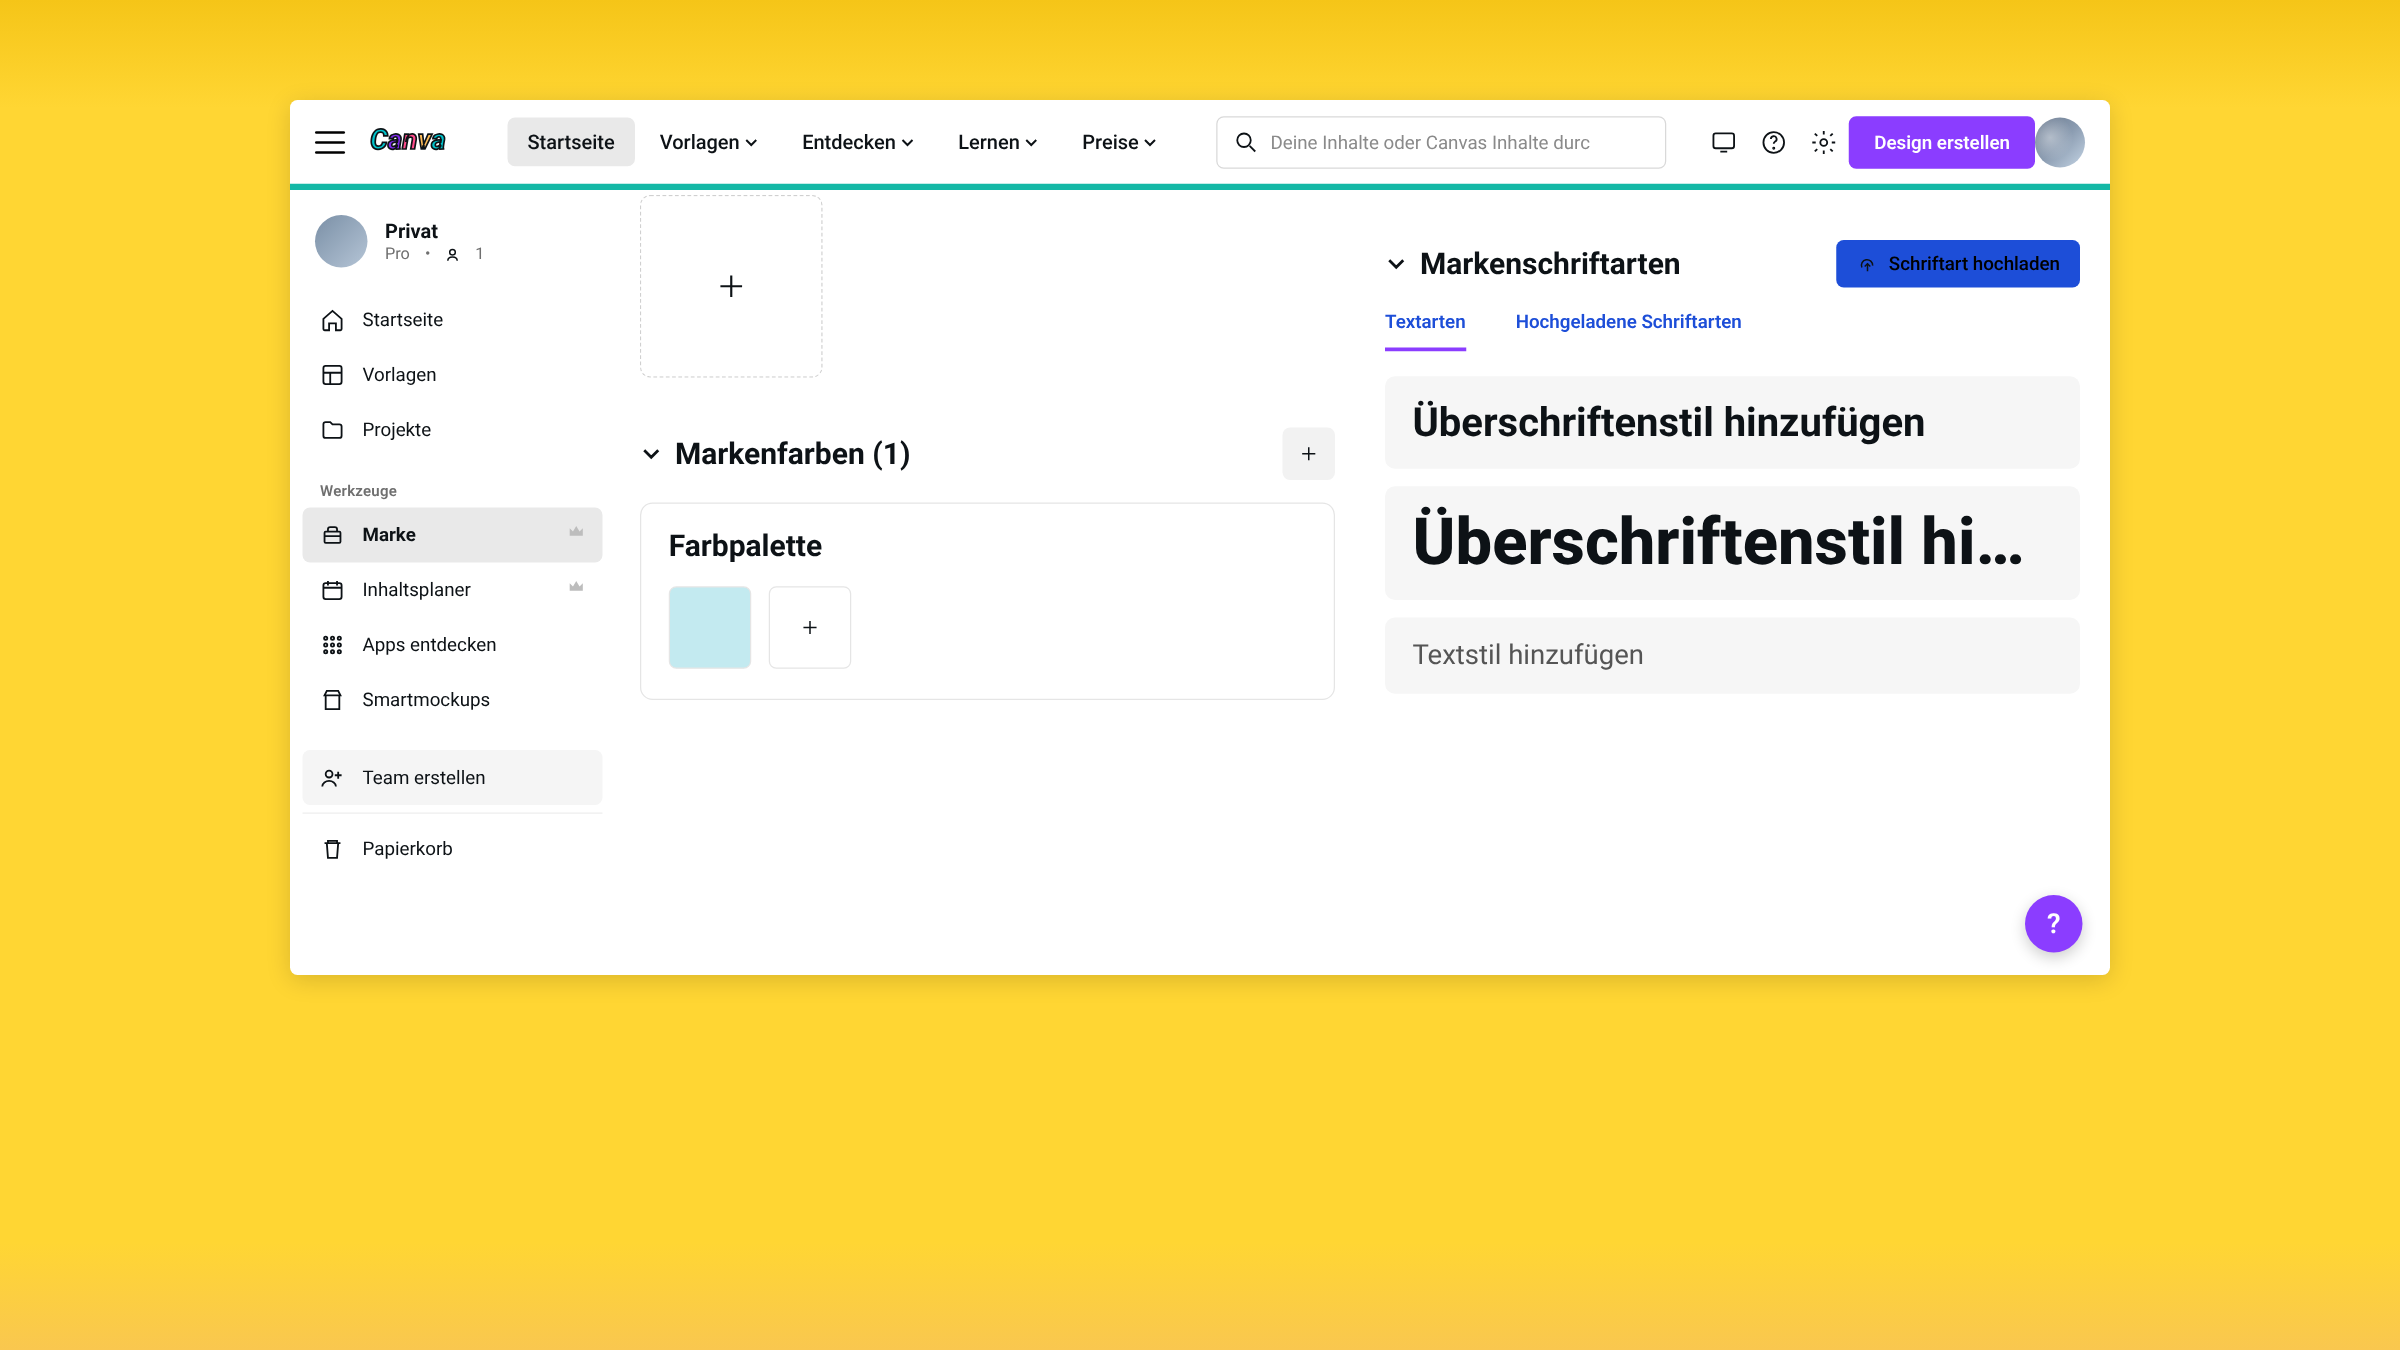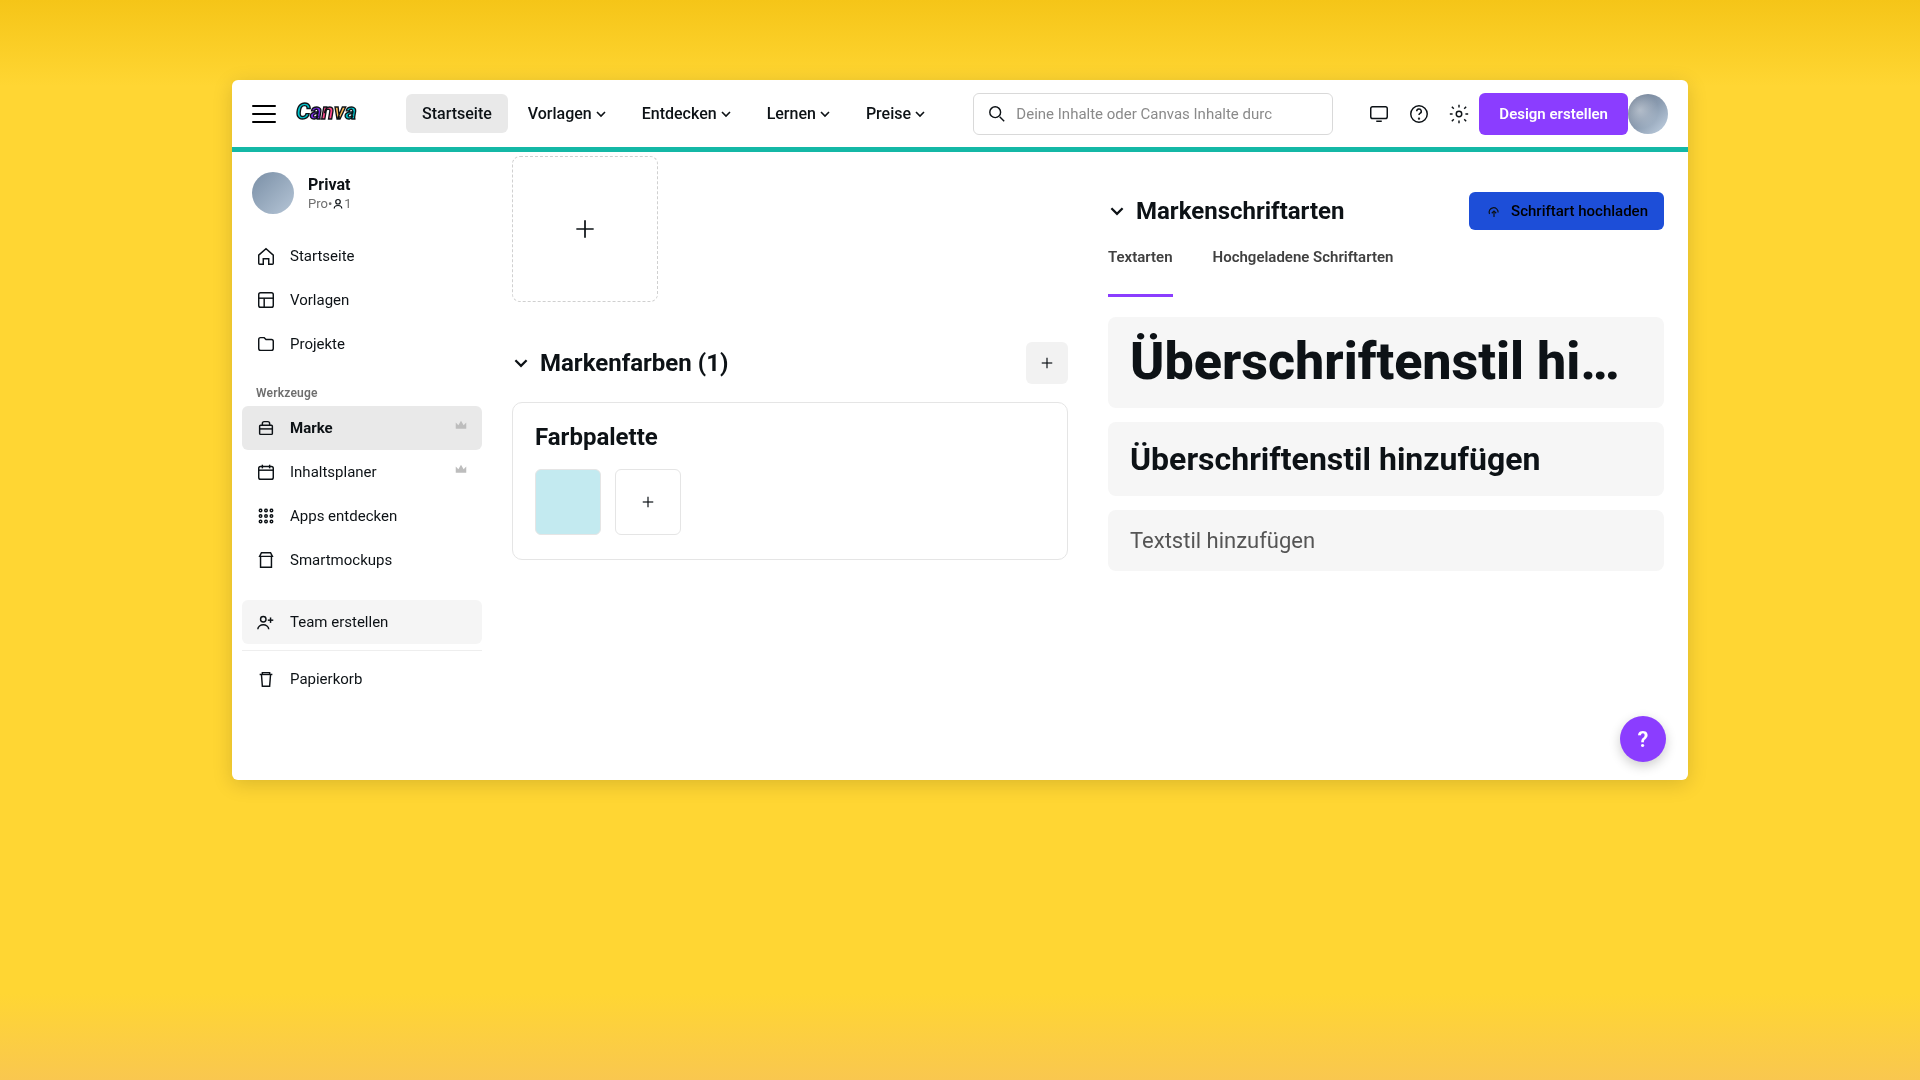"Pro" .team-meta { gap: 0 -> 12px }
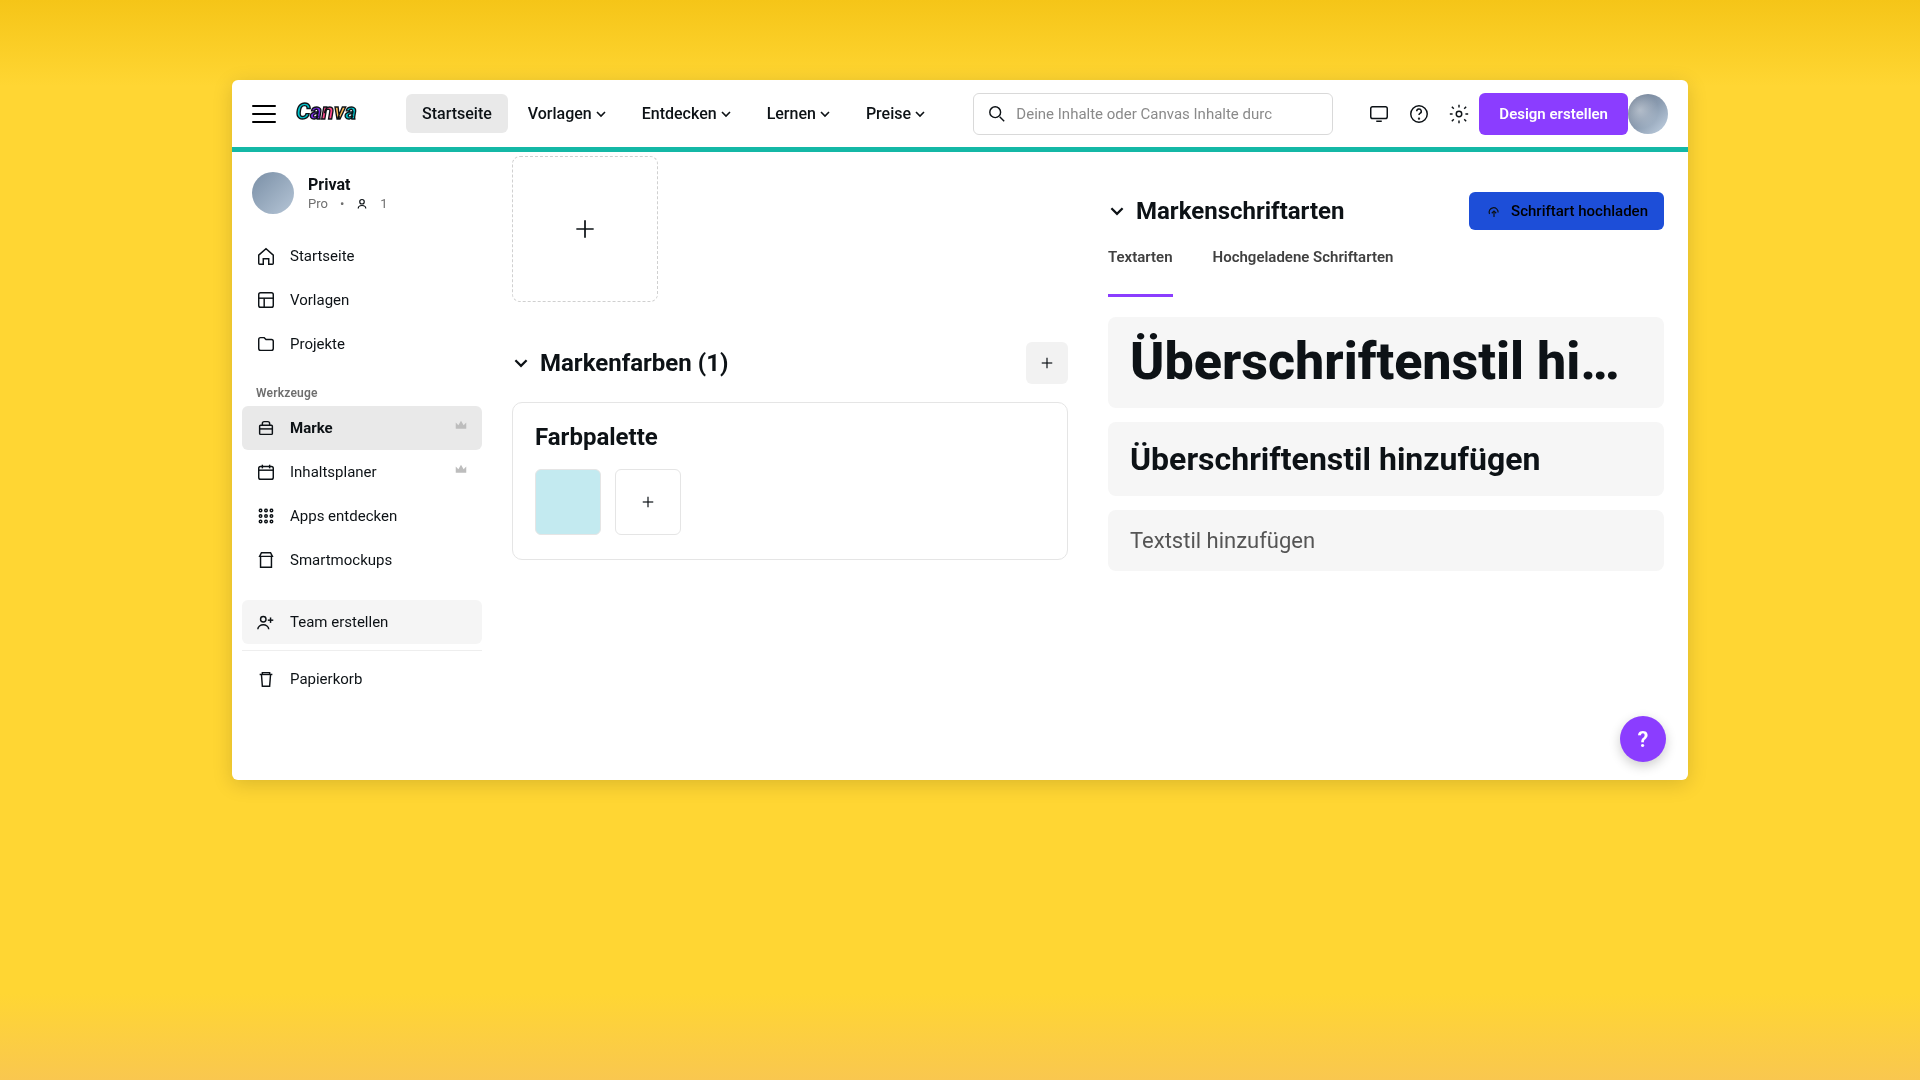"Textarten" .tab { color: #404040 -> #1d4ed8; padding-bottom: 28px -> 12px }
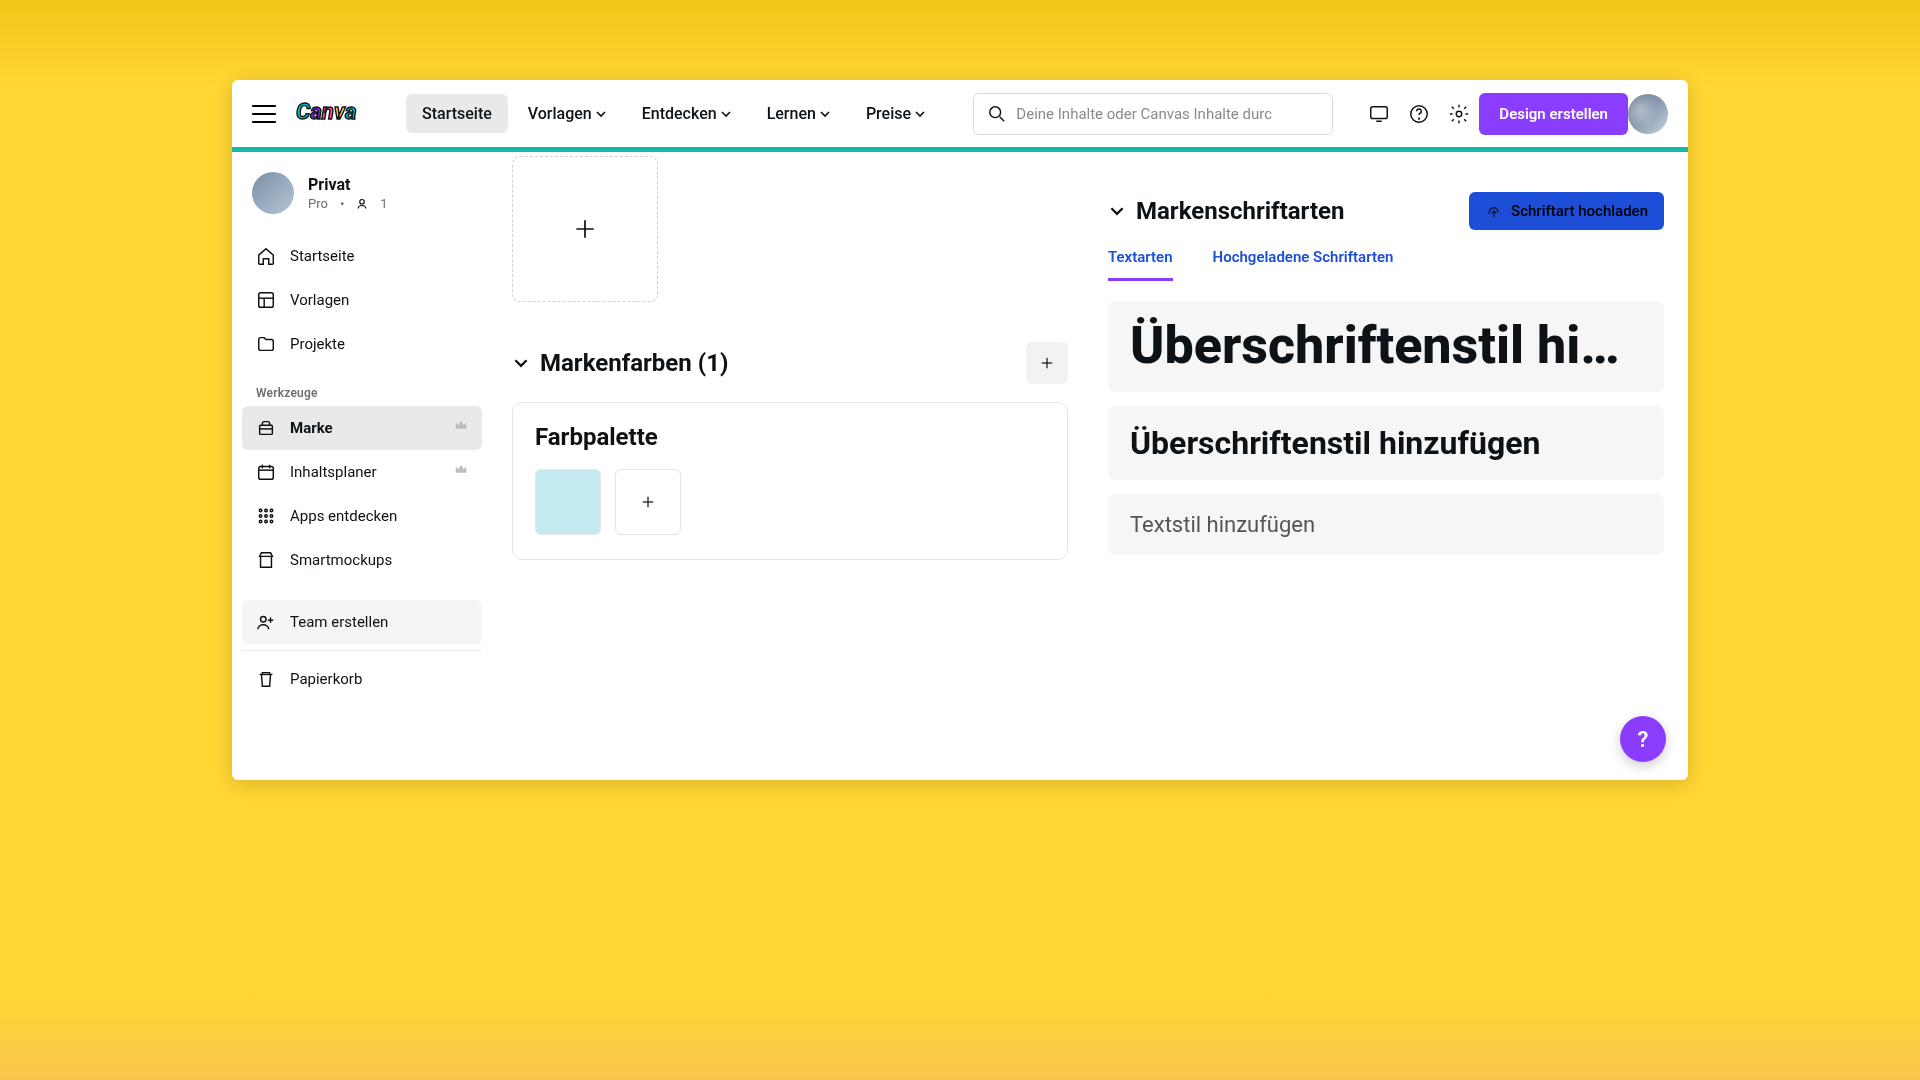"Überschriftenstil hi…" div.font-style { order: before "Überschriftenstil hinzufügen" -> after "Überschriftenstil hinzufügen" }
